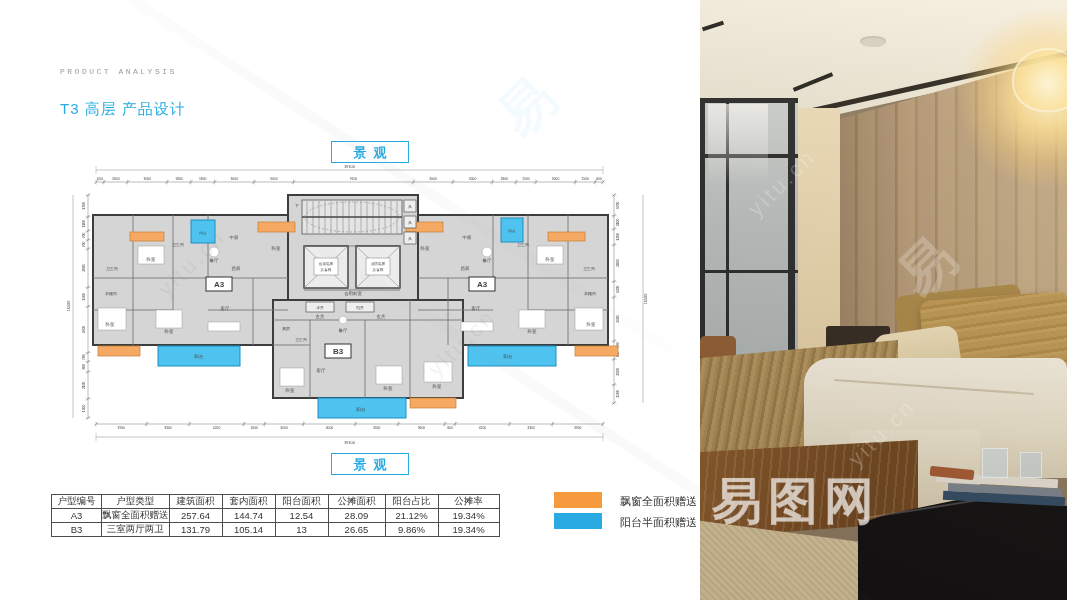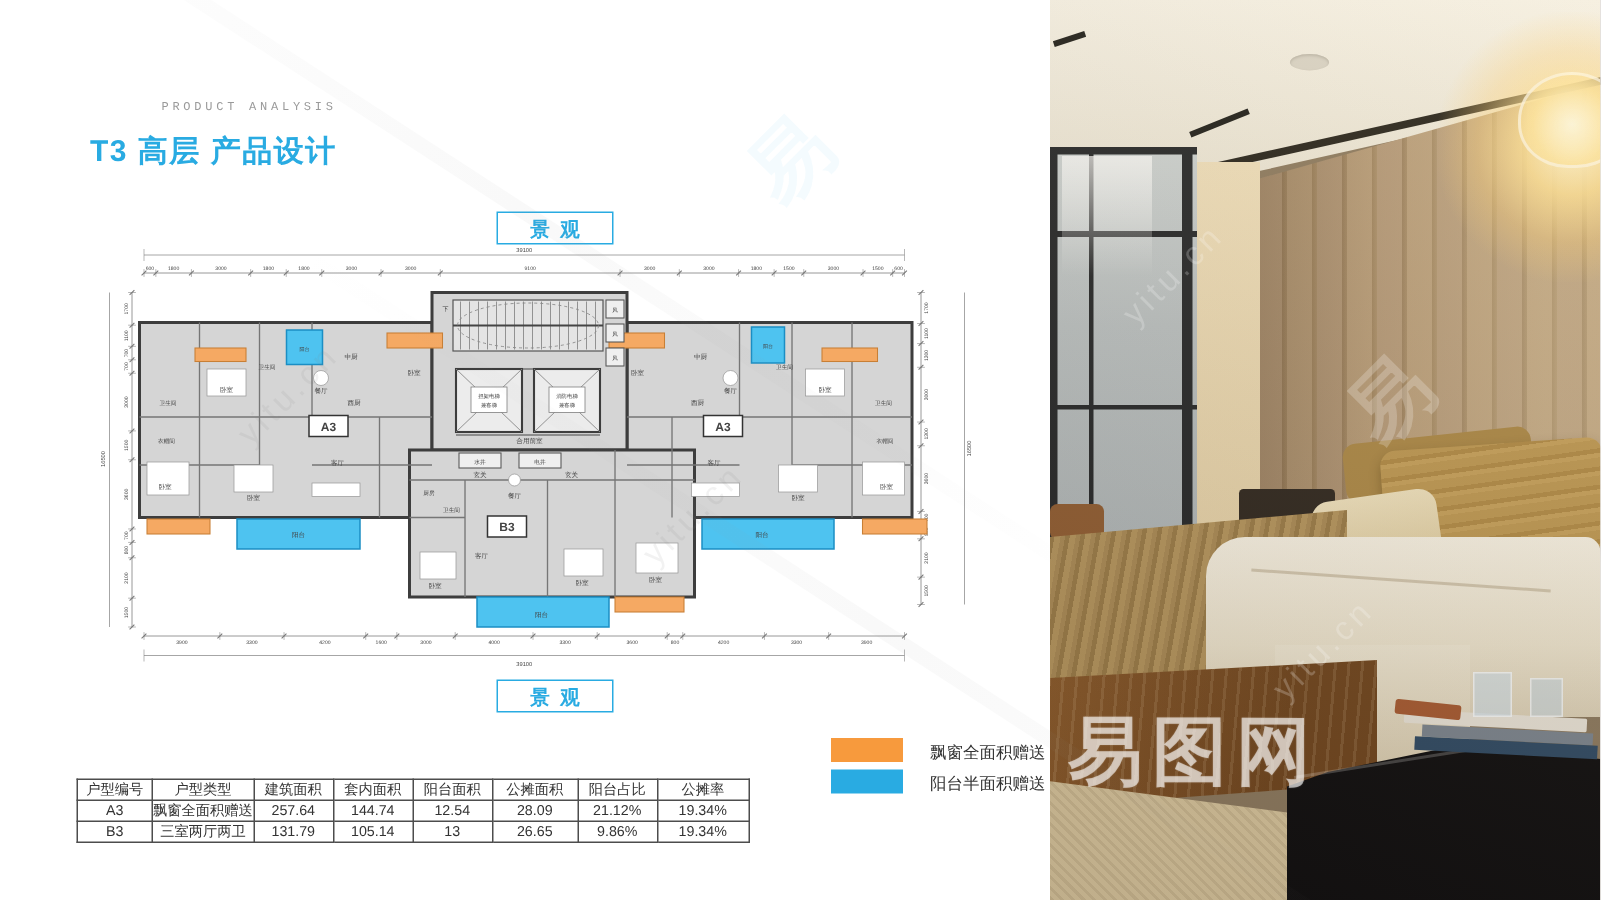"PRODUCT ANALYSIS" .page-subtitle { text-align: right -> none }
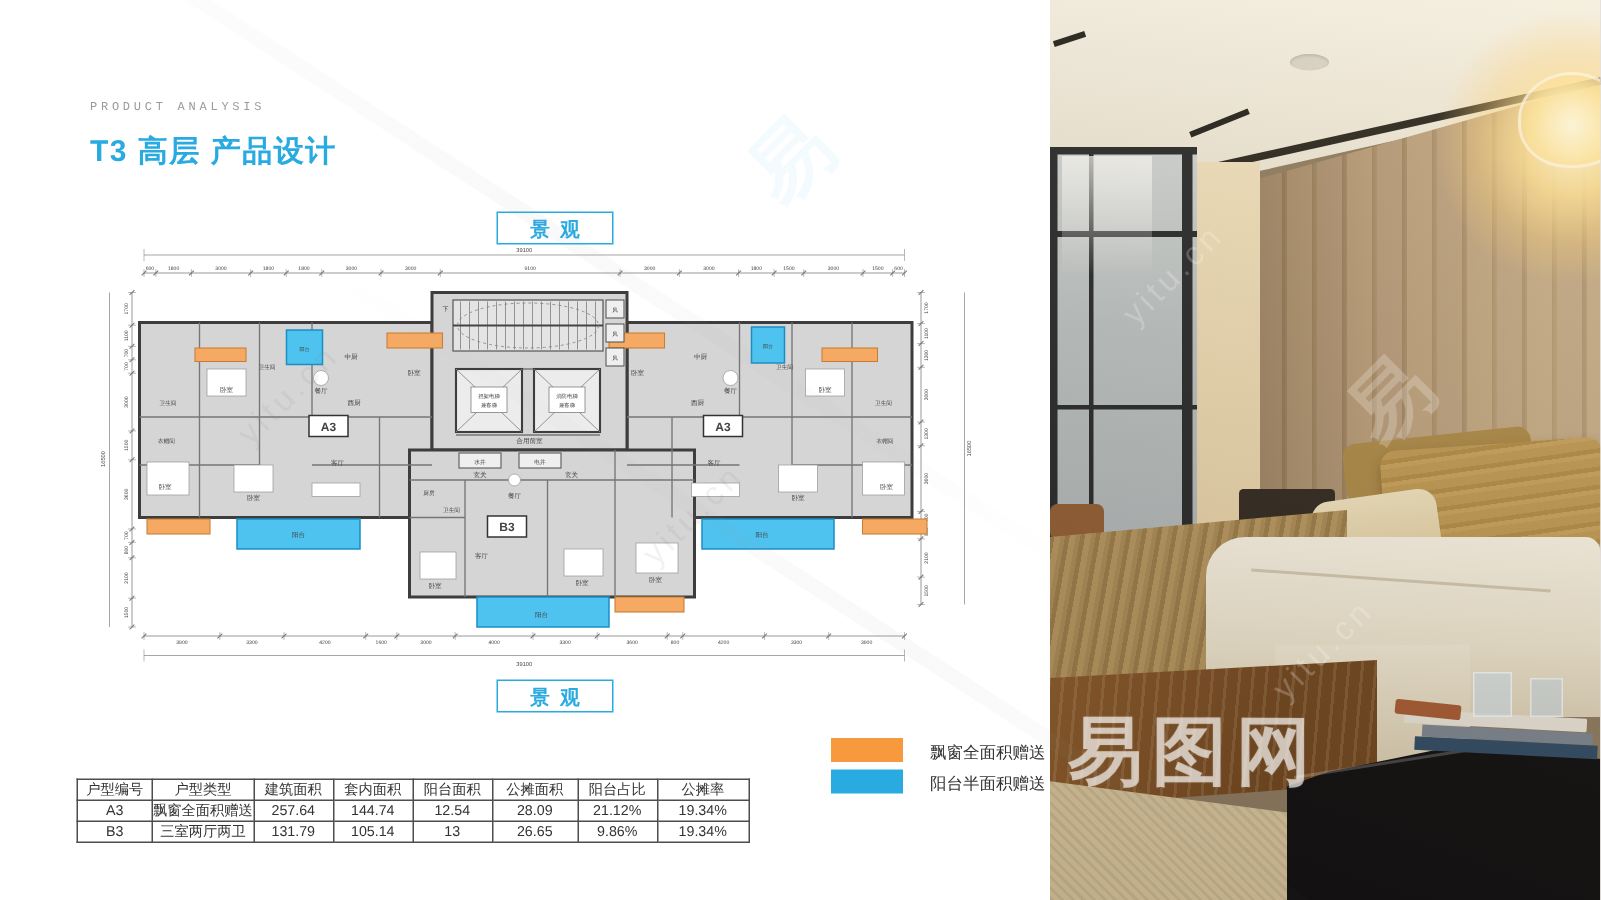"T3 高层 产品设计" .section-title { font-size: 20px -> 15px; font-weight: bold -> normal; margin-top: 11px -> 24px }
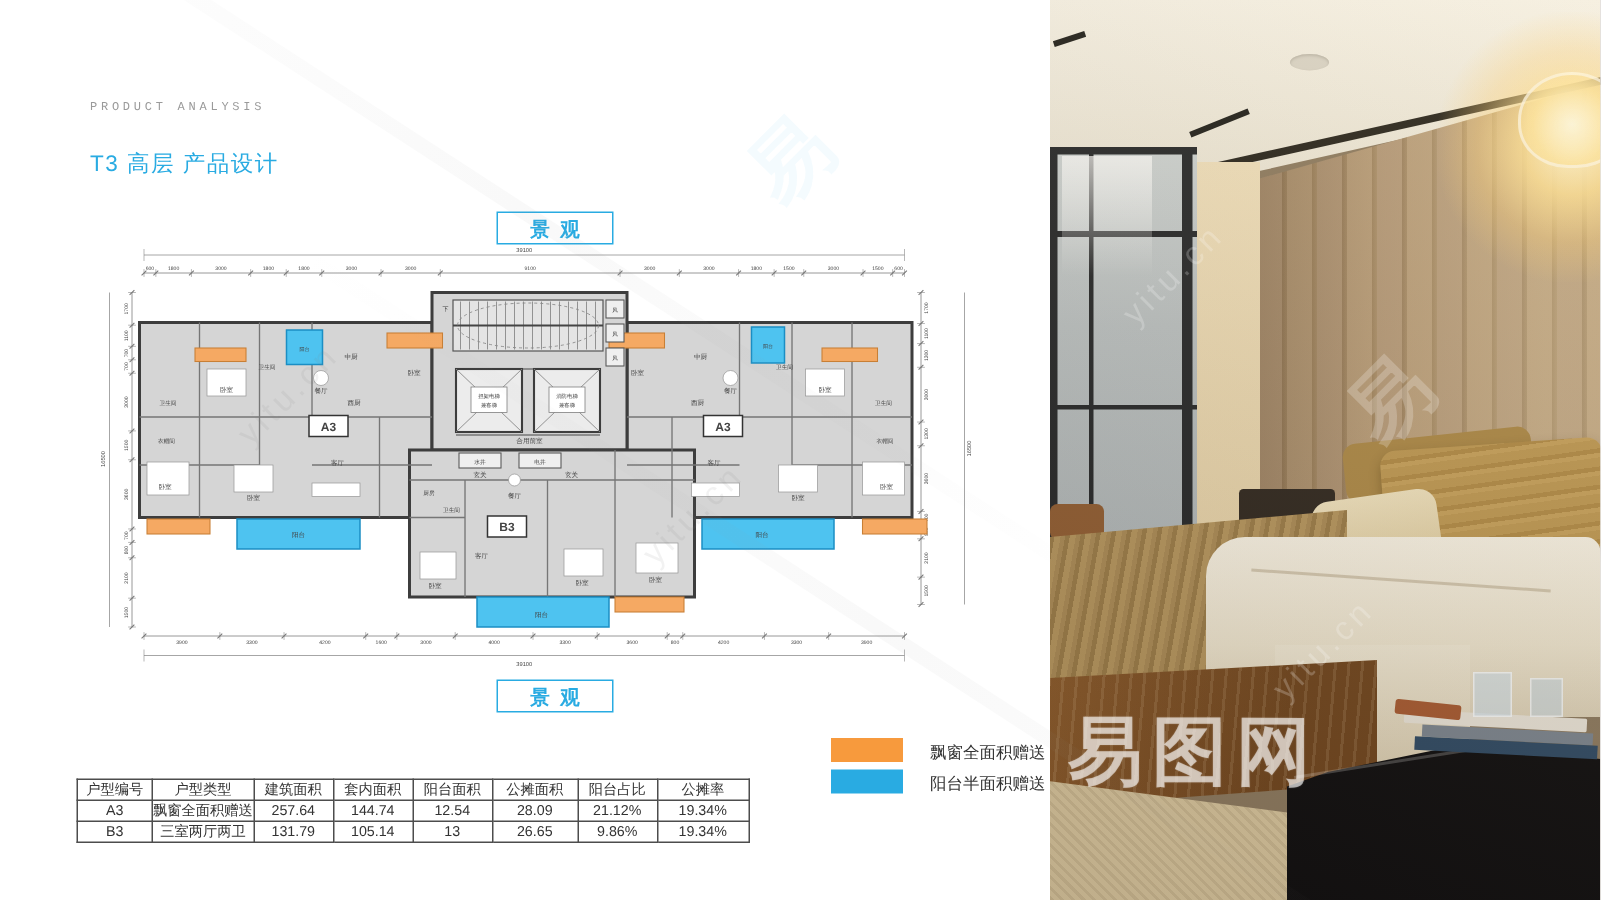"户型编号" .spec-table { margin-top: 25px -> none }
